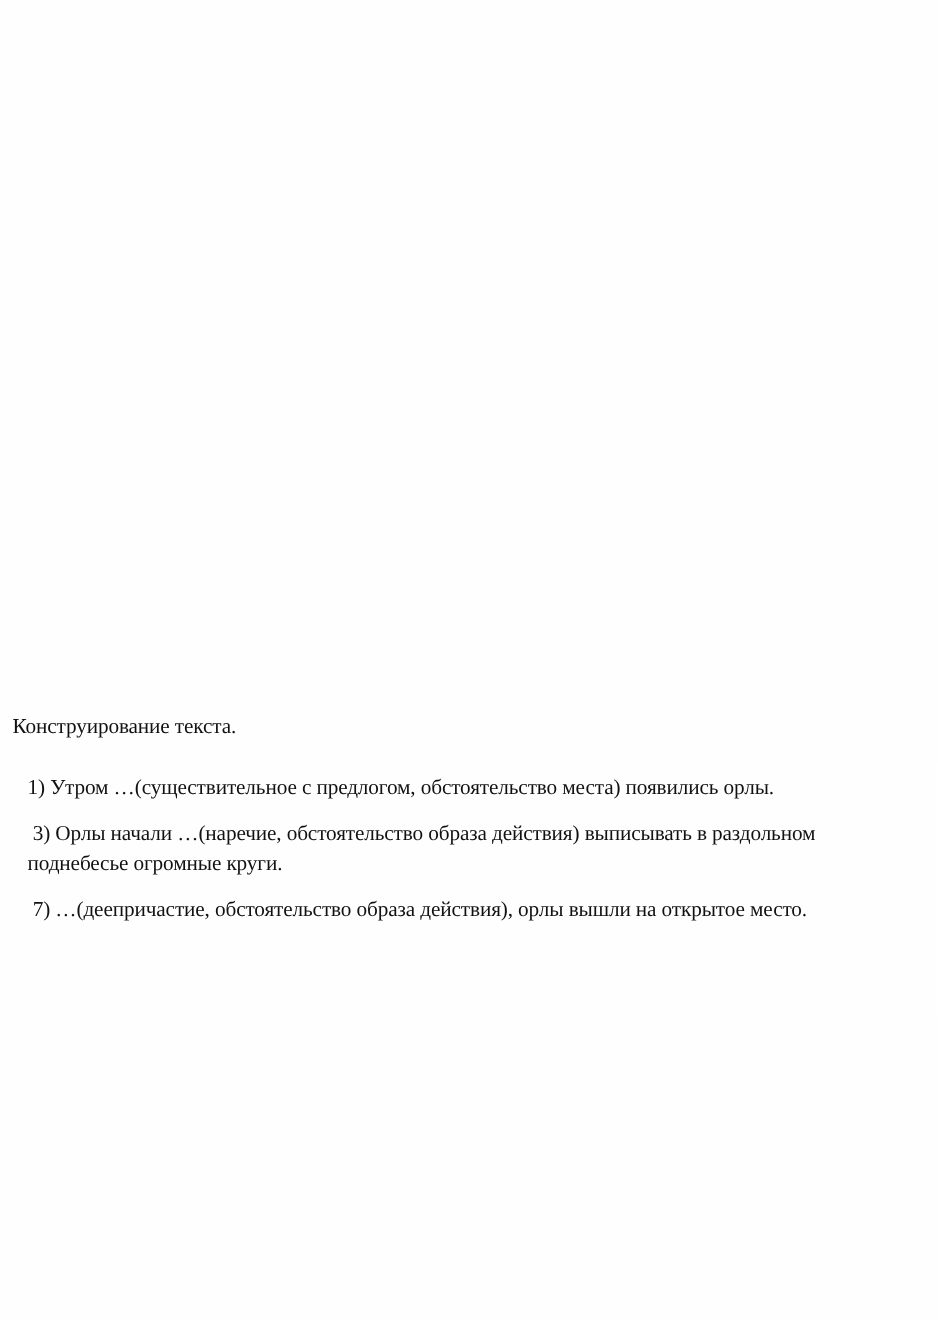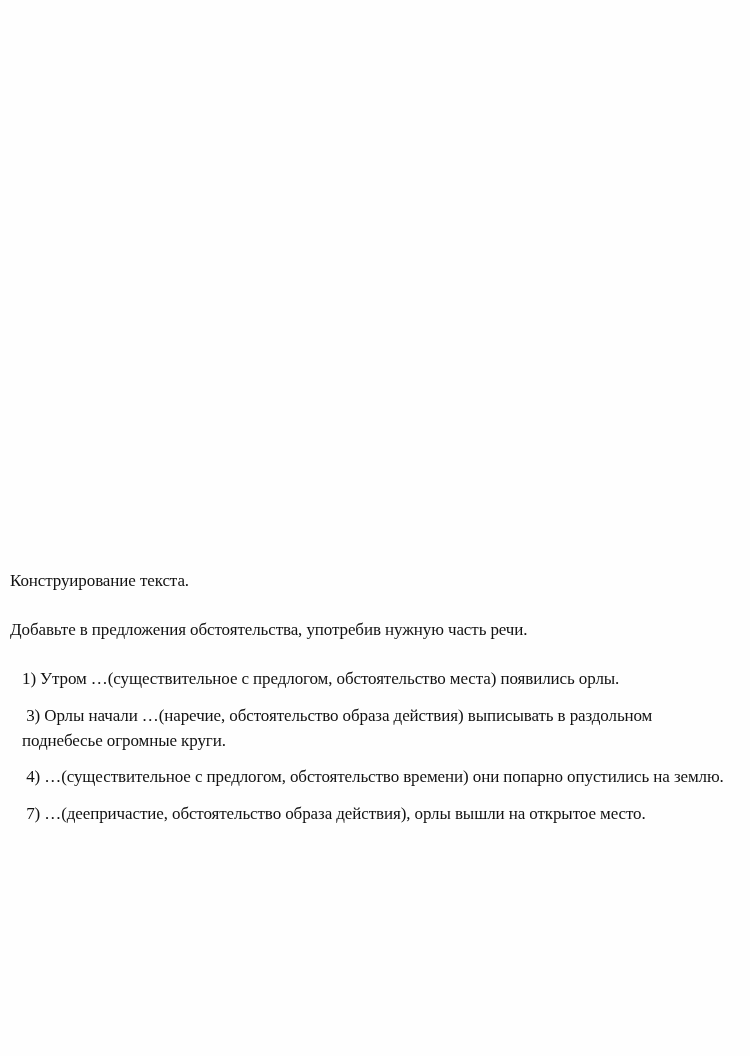"Добавьте в предложения обстоятельства," p.instruction { html: <p>Добавьте в предложения обстоятельства, употребив нужную часть речи.</p> -> none }
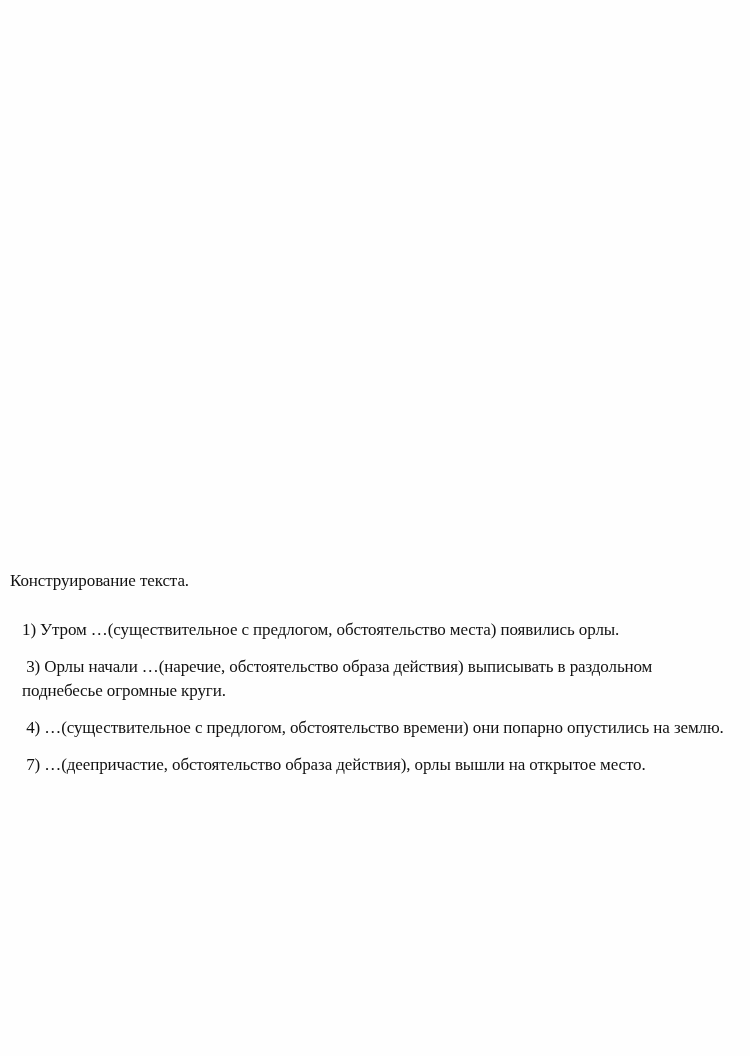"4) …(существительное с предлогом," li.task-item { html: <li> 4) …(существительное с предлогом, обстоятельство времени) они попарно опустились на землю.</li> -> none }
